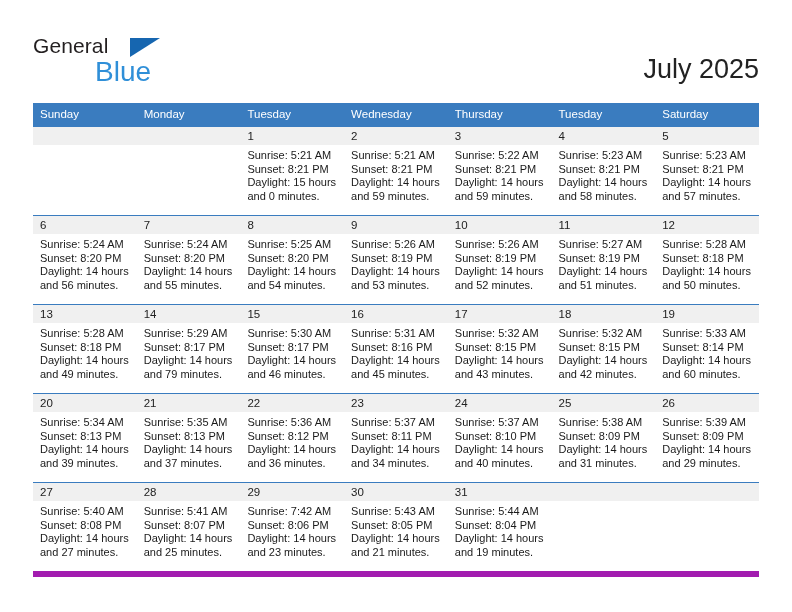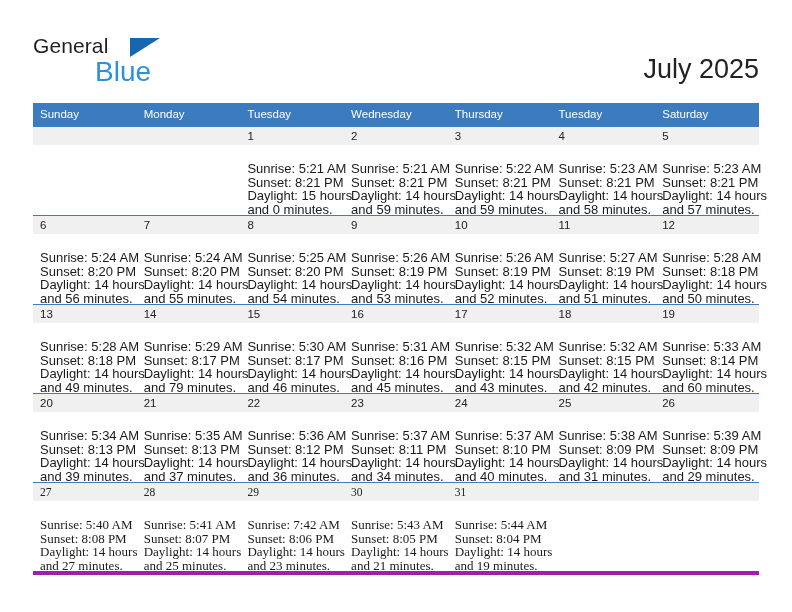"Sunrise: 5:21 AM" .cell .info { font-size: 13px -> 11px; padding: 17px 6px 0 7px -> 4px 6px 0 7px }
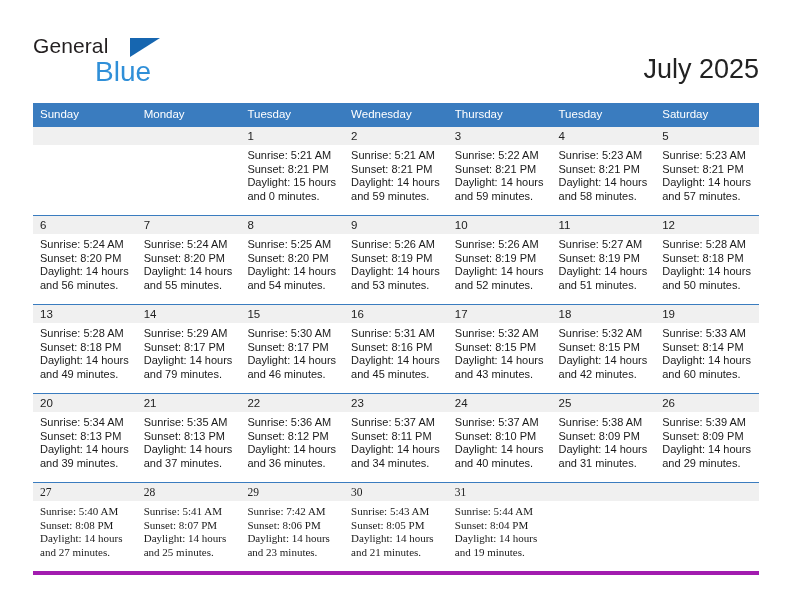"27" tbody tr.week-row:last-child > td { border-bottom: 4px solid #a21caf -> 6px solid #a21caf; font-family: Liberation Serif, serif -> none }
